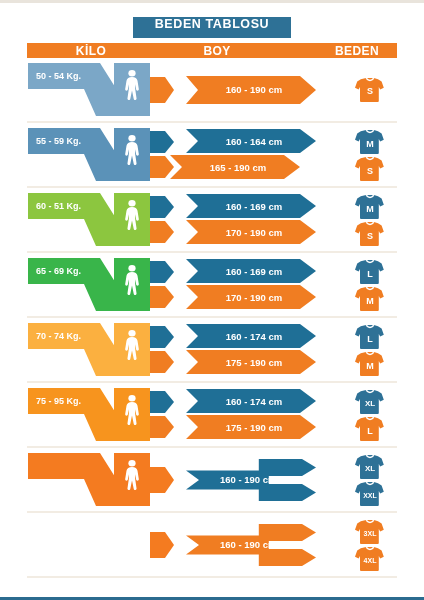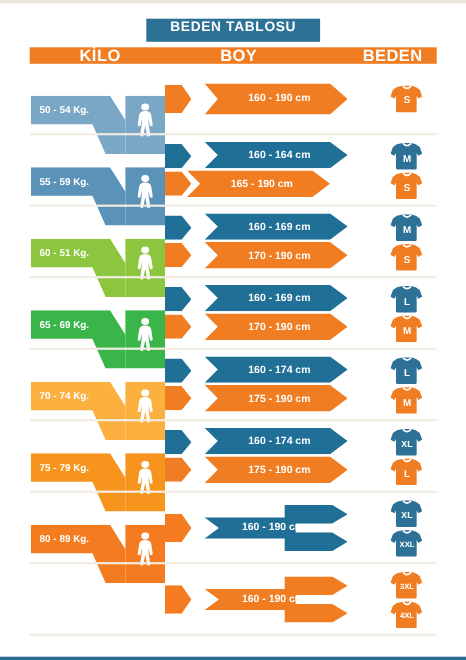"KİLO" .col-header .ch { font-size: 15px -> 12px }
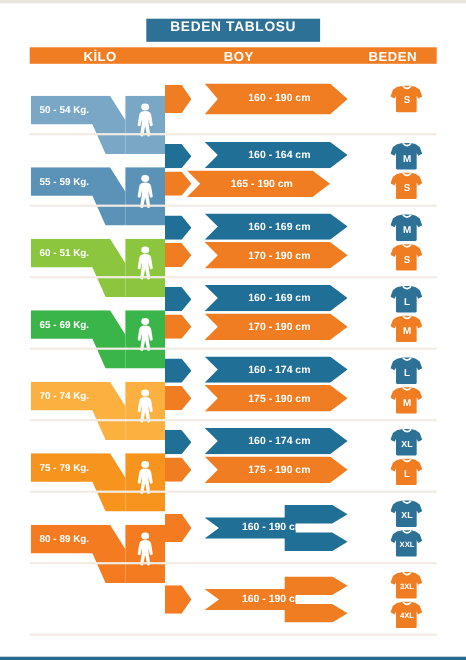"50 - 54 Kg." .weight-wrap { margin-top: 24px -> none }
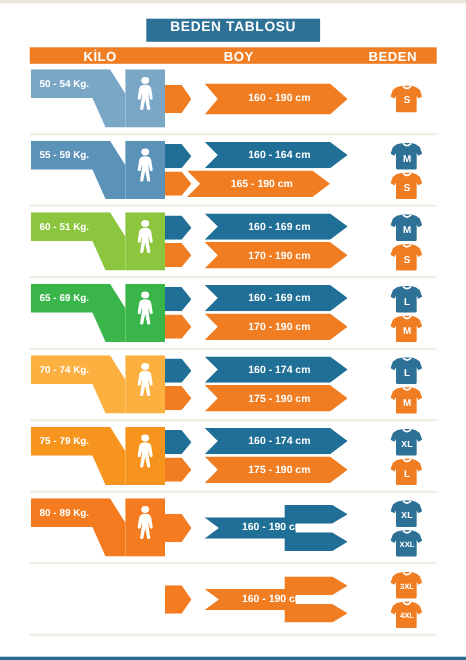"75 - 79 Kg." div.weight-label { text: 79 -> 95 }
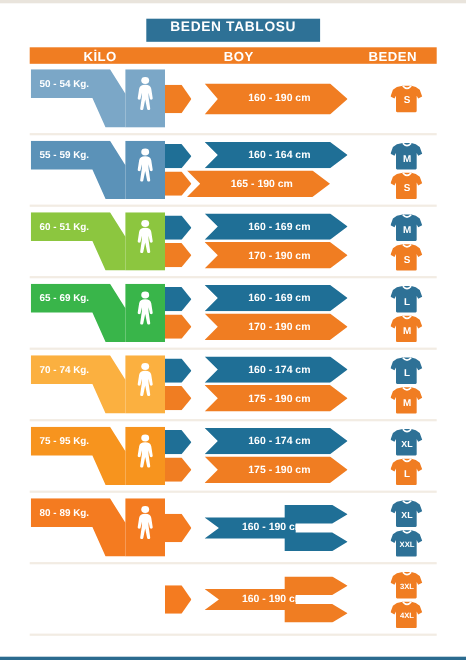"80 - 89 Kg." div.weight-label { html: <div>80 - 89 Kg.</div> -> none }
